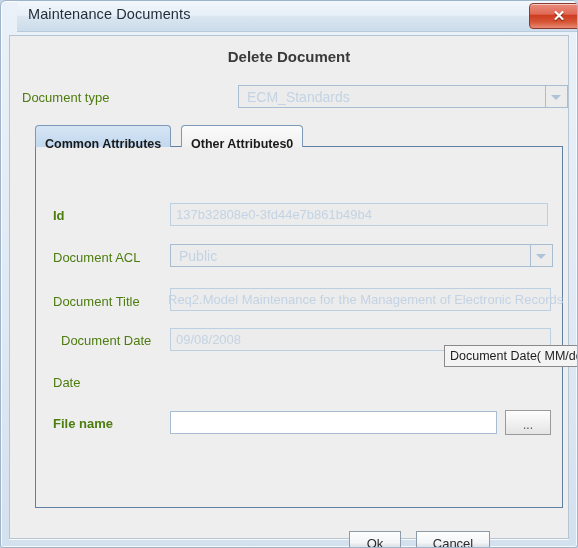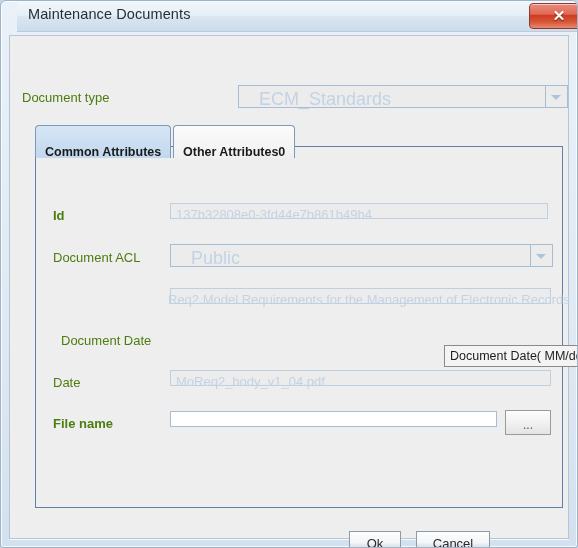"Delete Document" div.dialog-heading { html: none -> <div>Delete Document</div> }
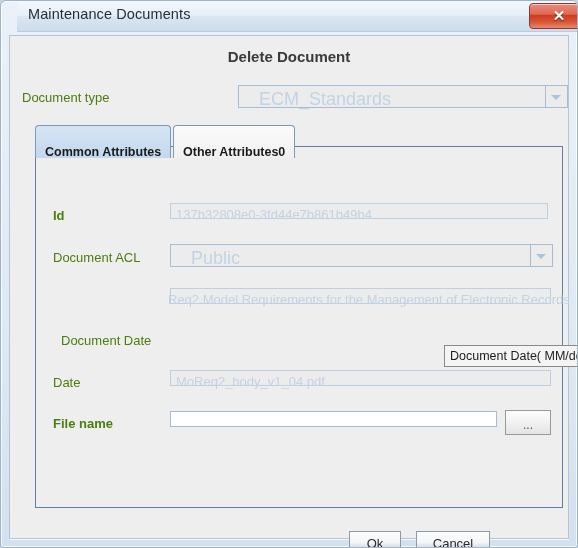"ECM_Standards" .combo .combo-text { font-size: 18px -> 14px; left: 20px -> 8px }
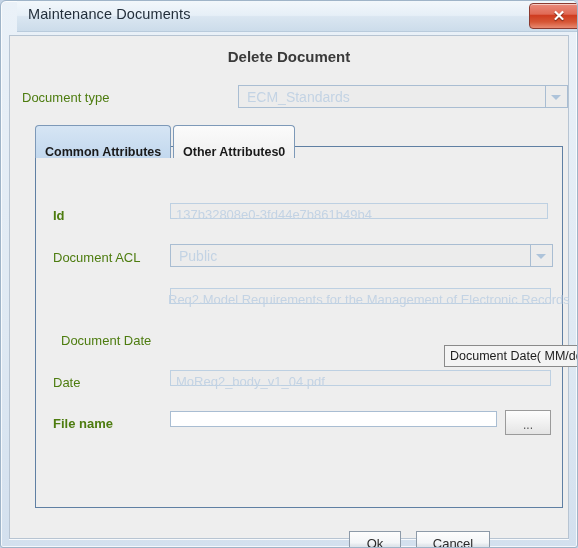"Common Attributes" .tab { padding: 16px 9px -> 8px 9px }
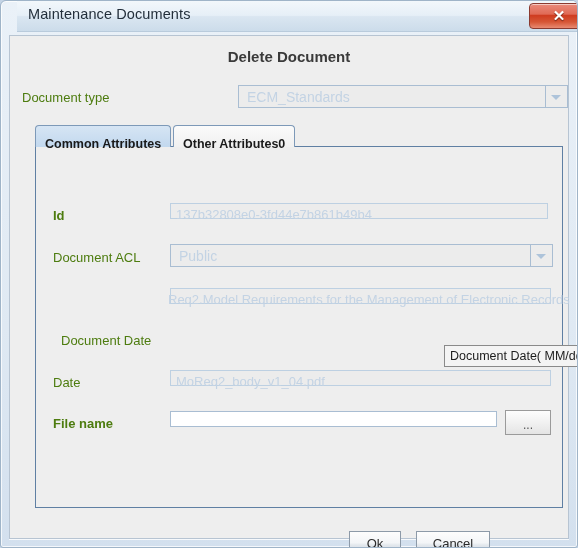"Other Attributes0" .tab.inactive { left: 138px -> 146px }
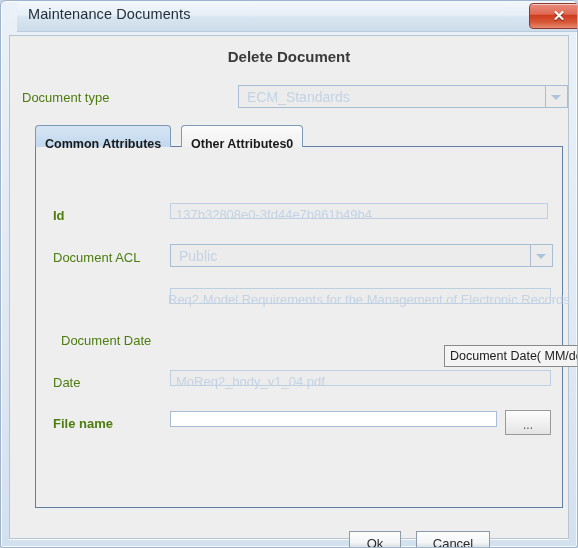"137b32808e0-3fd44e7b861b49b4" .text-field { height: 16px -> 23px }
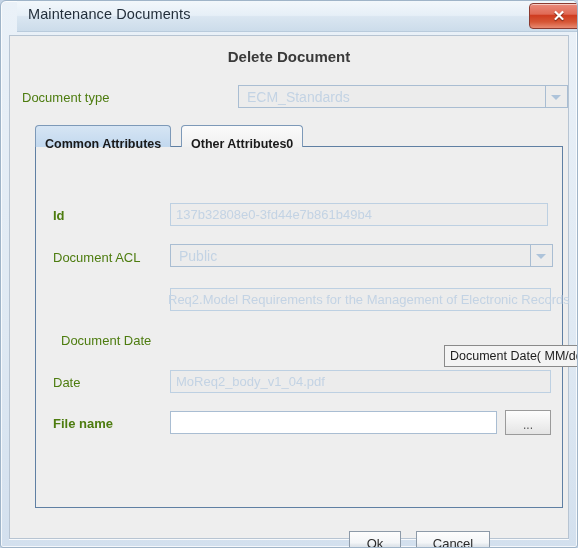"Document Title" div.field-label { html: none -> <div>Document Title</div> }
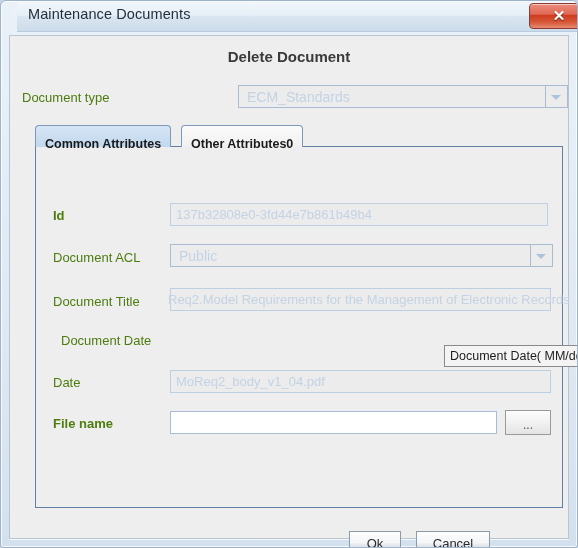"Req2.Model Requirements for the" div.tf-text { text: Requirements -> Maintenance }
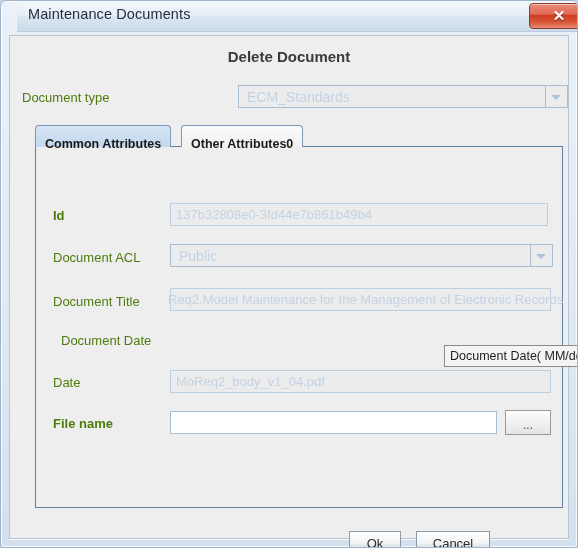"09/08/2008" div.text-field { html: none -> <div> <div>09/08/2008</div> </div> }
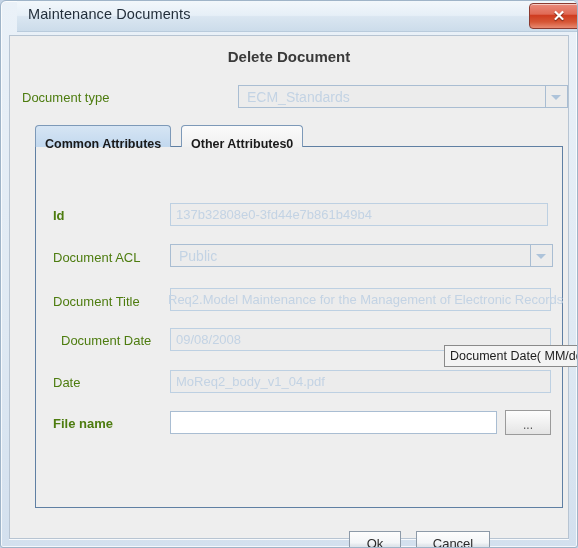"MoReq2_body_v1_04.pdf" div.text-field { html: <div> <div>MoReq2_body_v1_04.pdf</div> </div> -> none }
